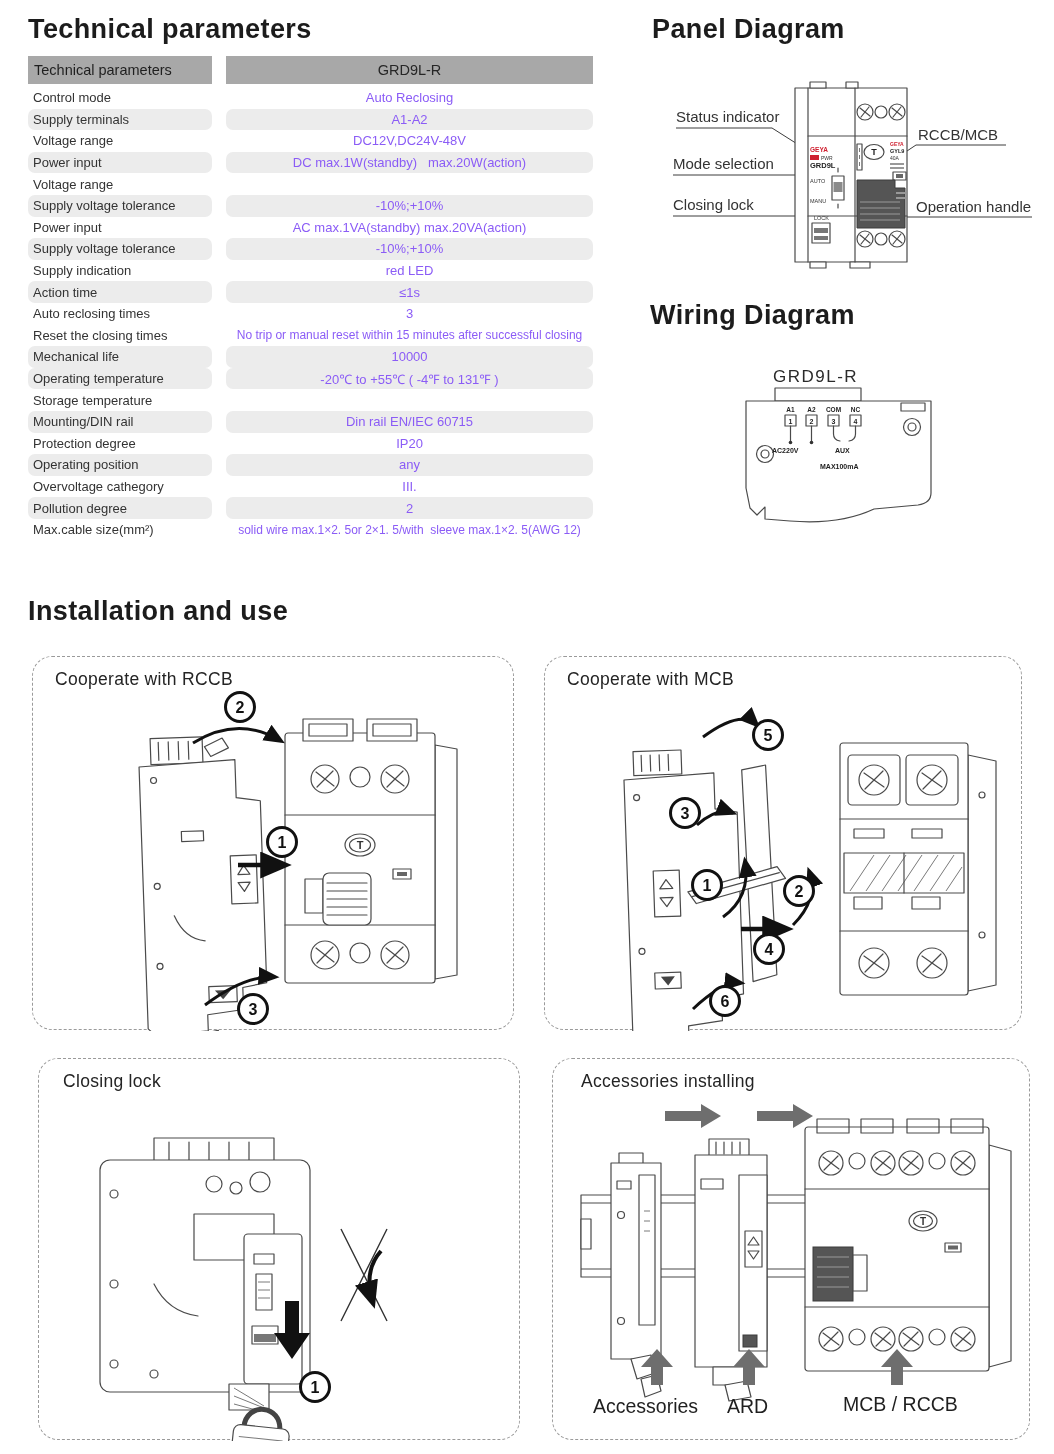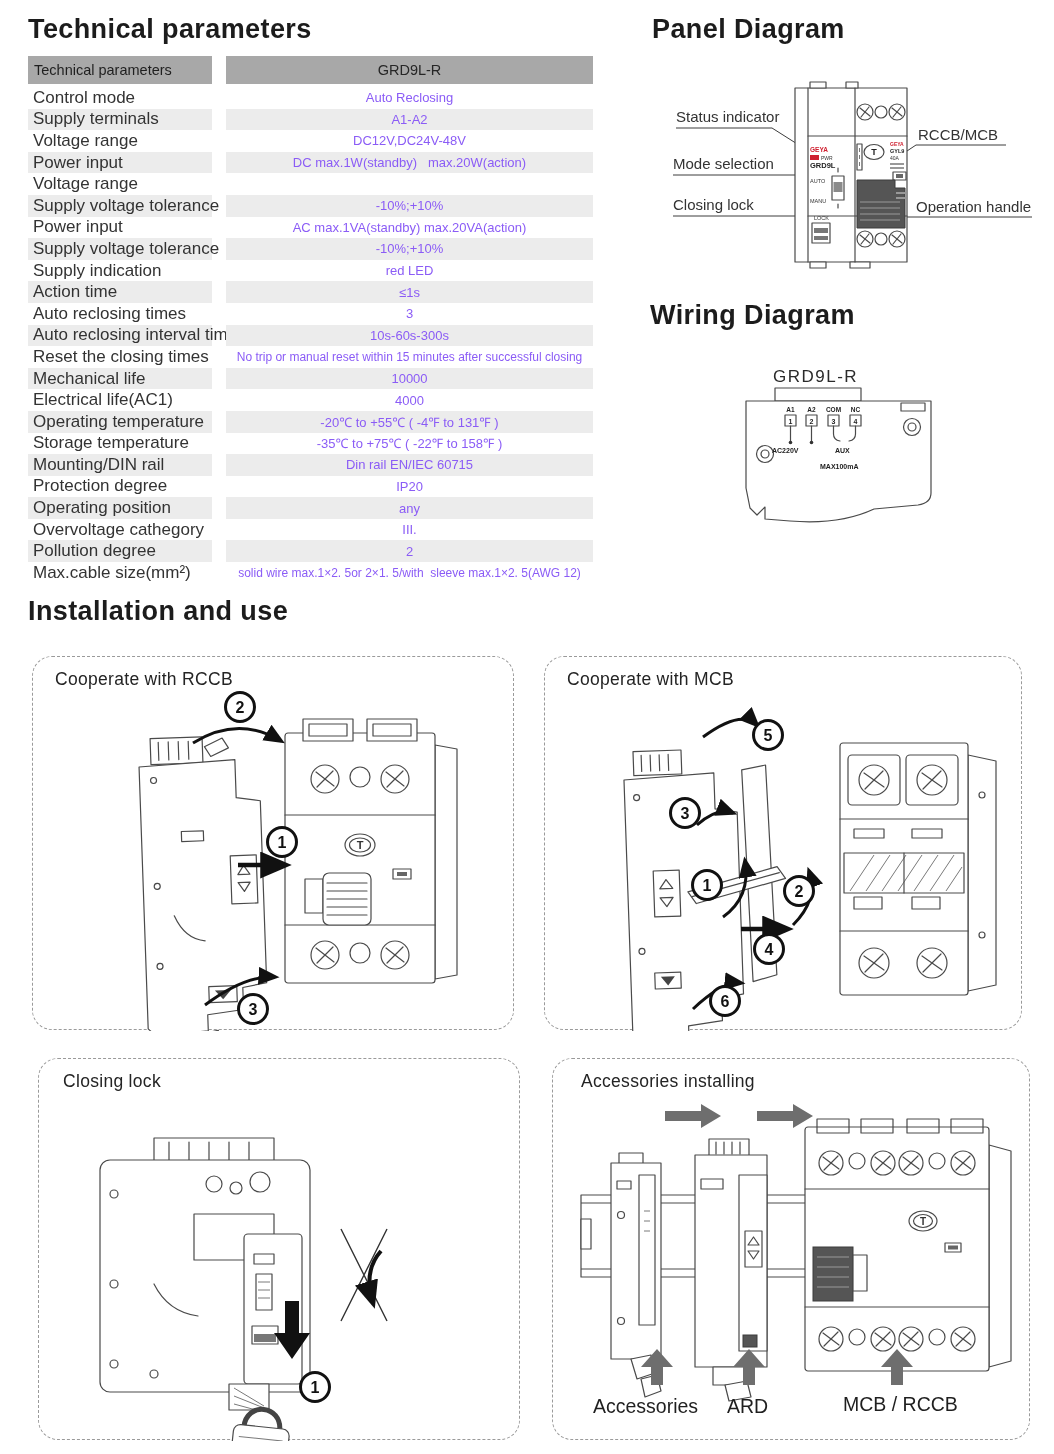"Control mode" .plabel { font-size: 17px -> 13px }
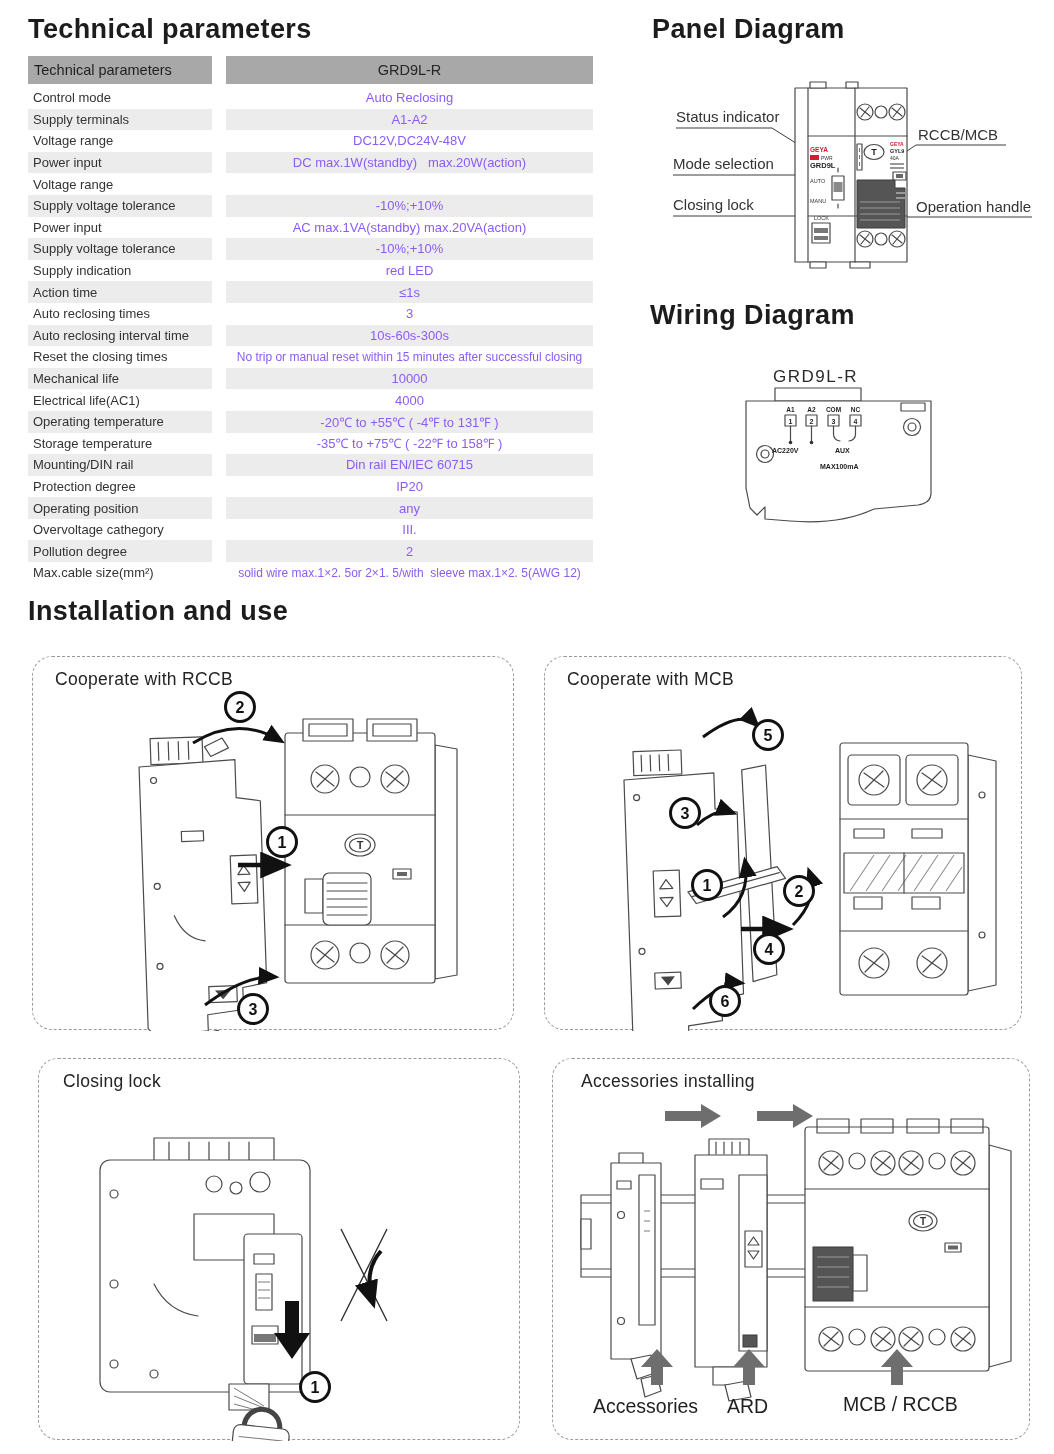"Supply terminals" .prow.stripe .plabel, .prow.stripe .pvalue { border-radius: none -> 7px }
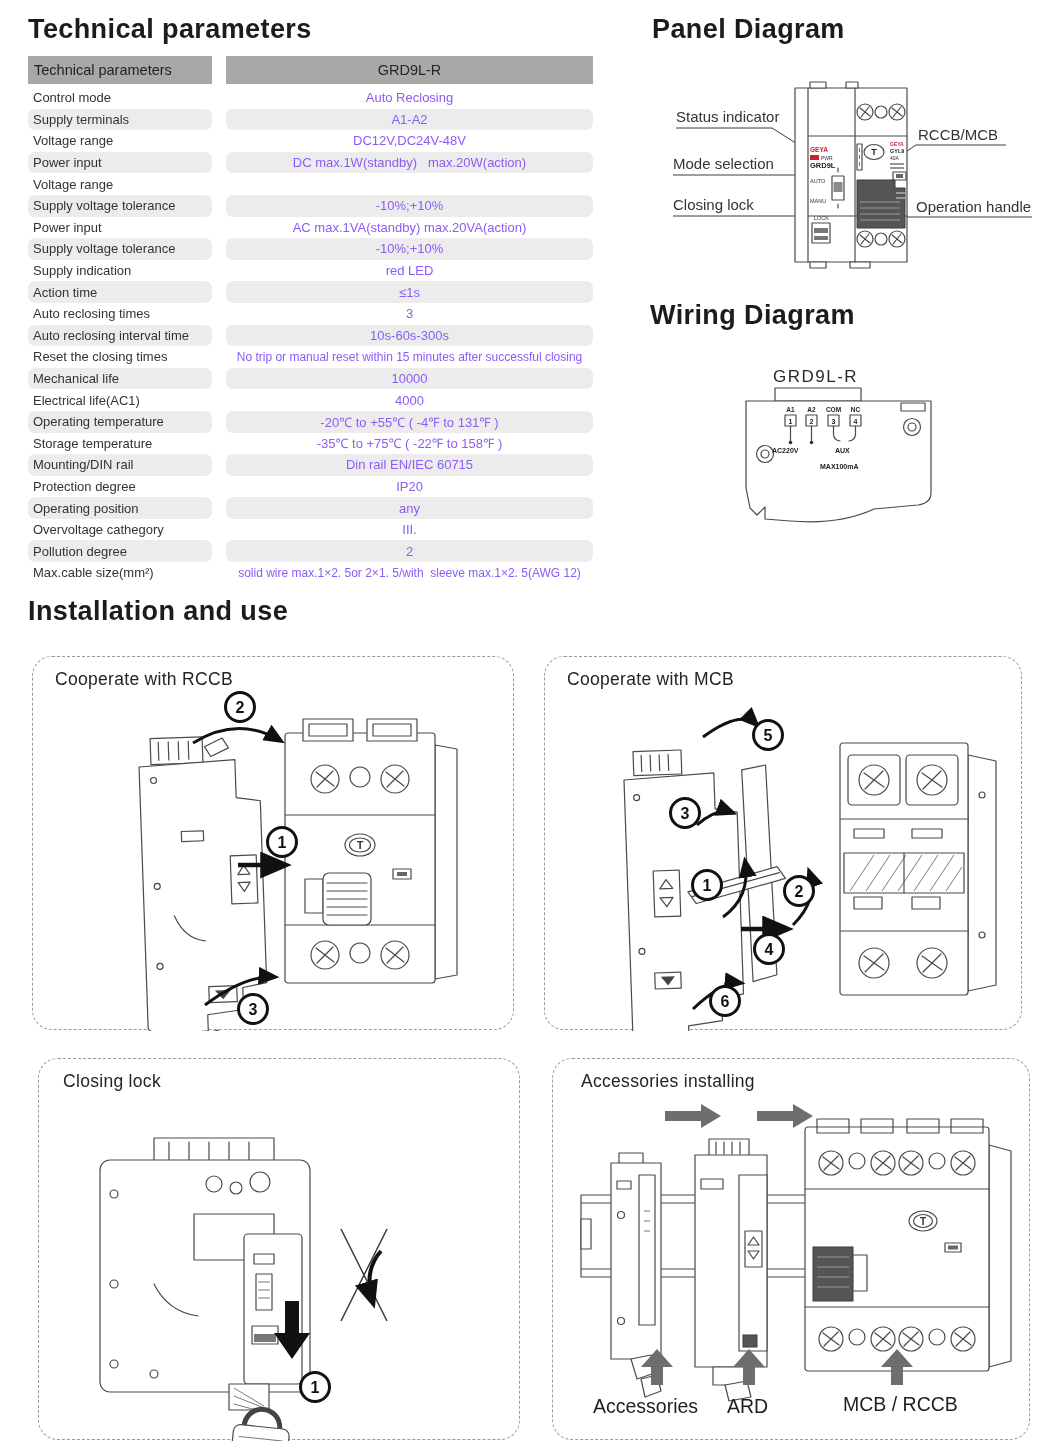"Auto reclosing interval time" div.prow { html: <div> <div>Auto reclosing interval time</div> <div>10s-60s-300s</div> </div> -> none }
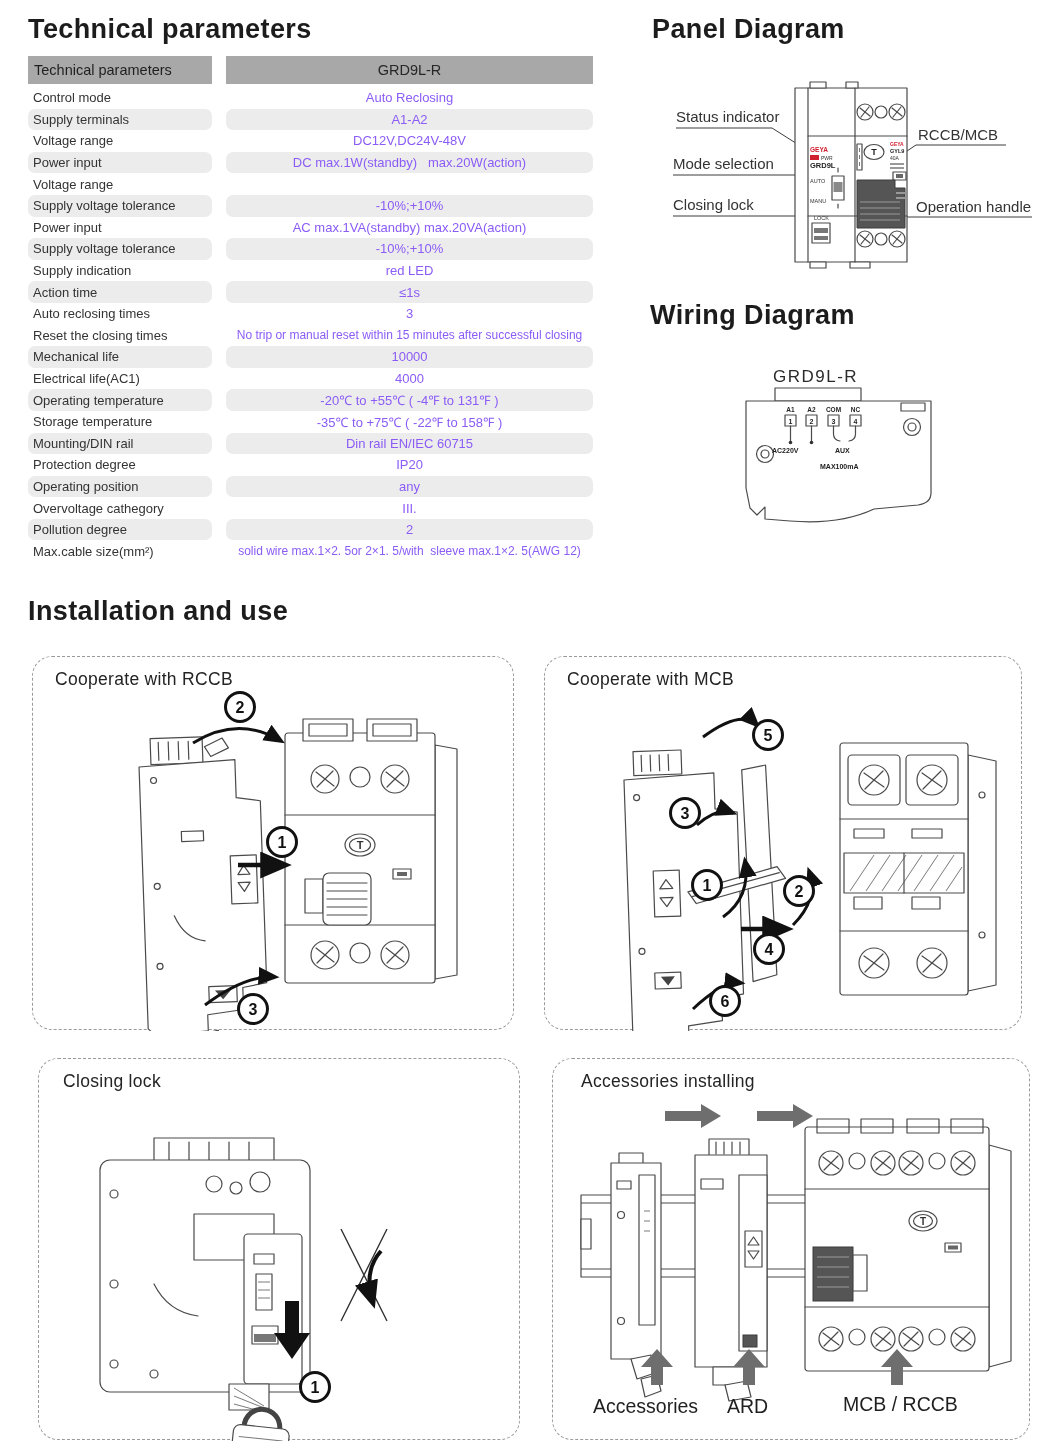"Electrical life(AC1)" div.prow { html: <div> <div>Electrical life(AC1)</div> <div>4000</div> </div> -> none }
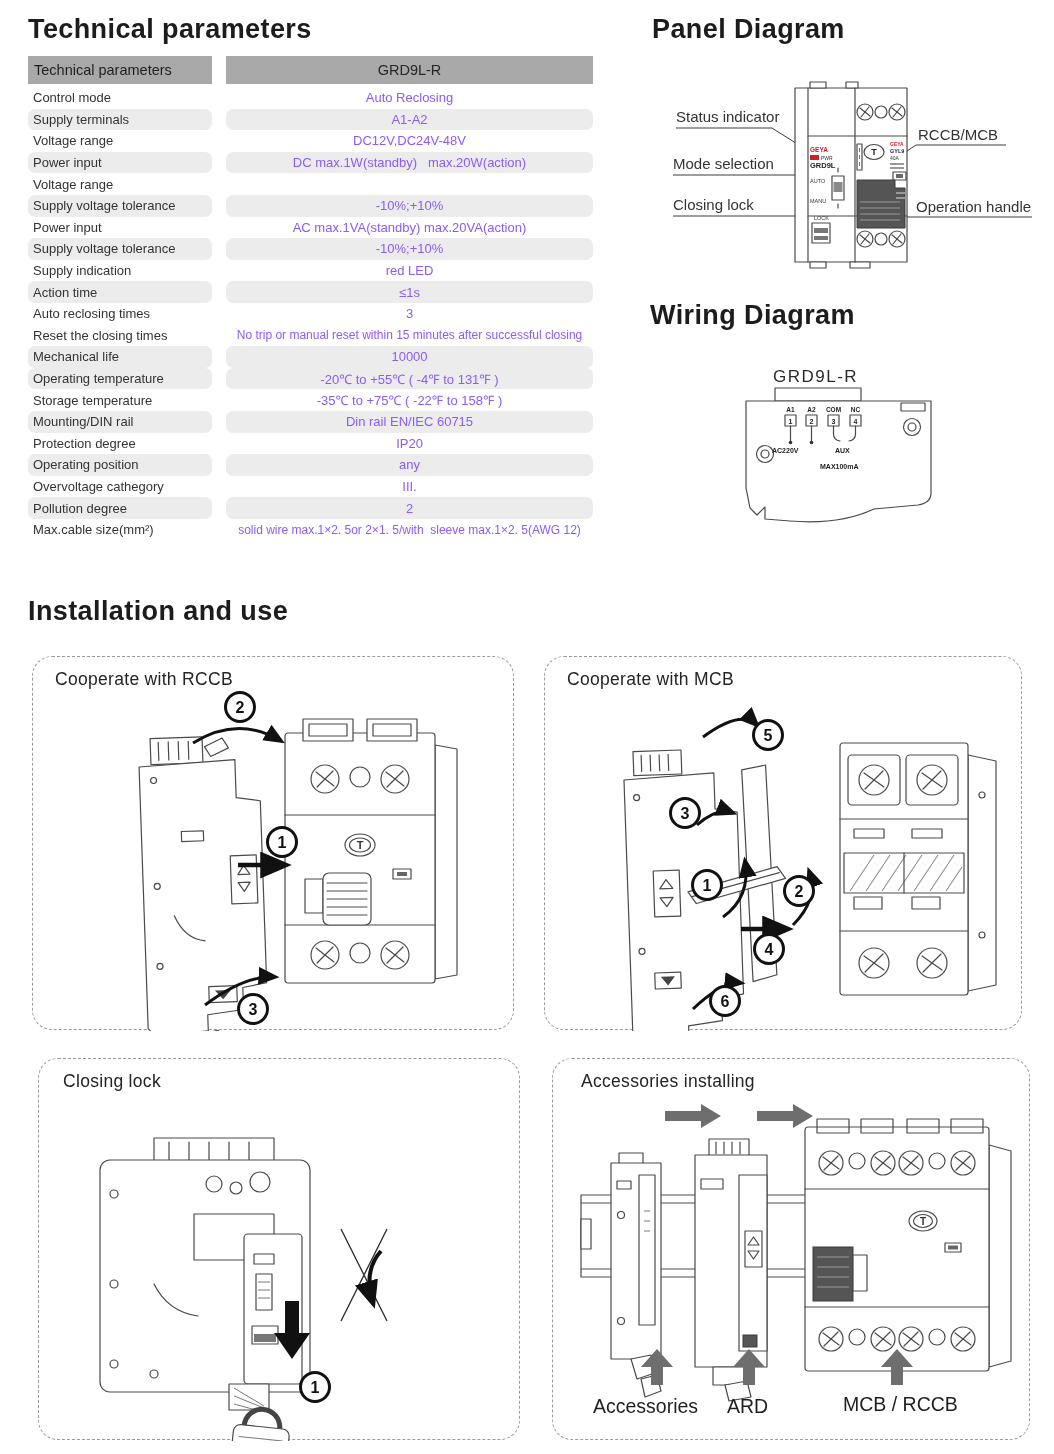"-35℃ to +75℃ ( -22℉" div.pvalue { html: <div>-35℃ to +75℃ ( -22℉ to 158℉ )</div> -> none }
